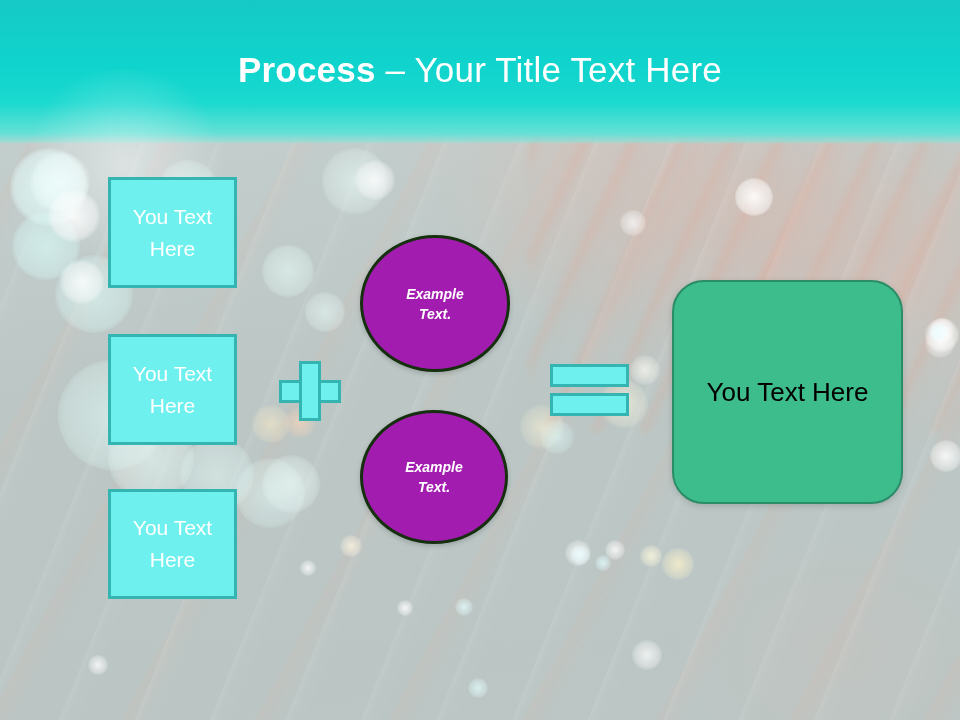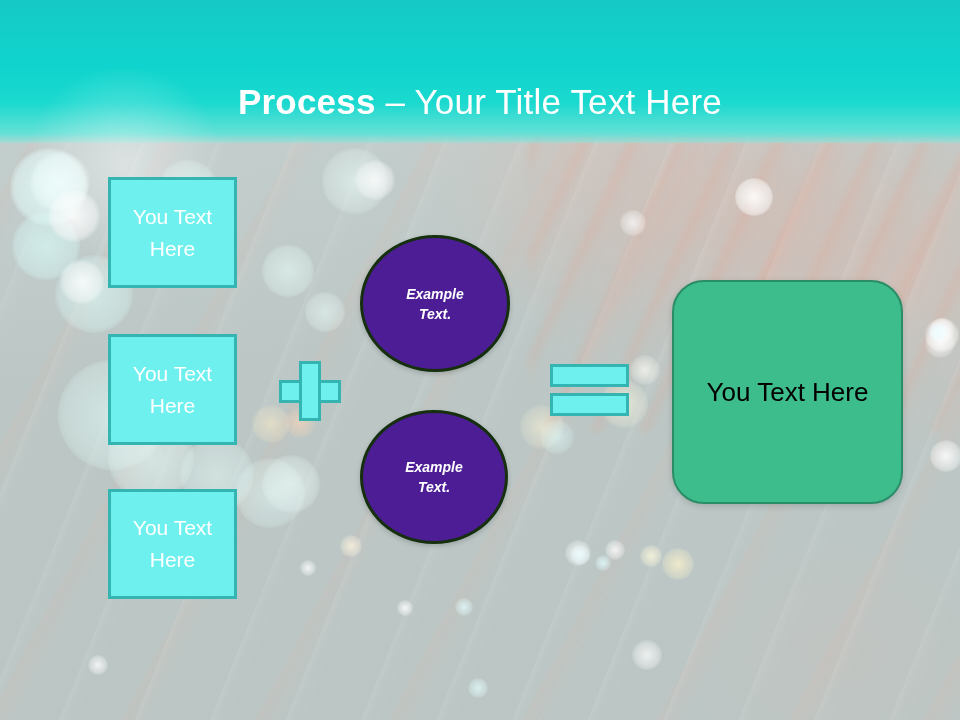"Process – Your Title Text" .title { margin-top: 32px -> none }
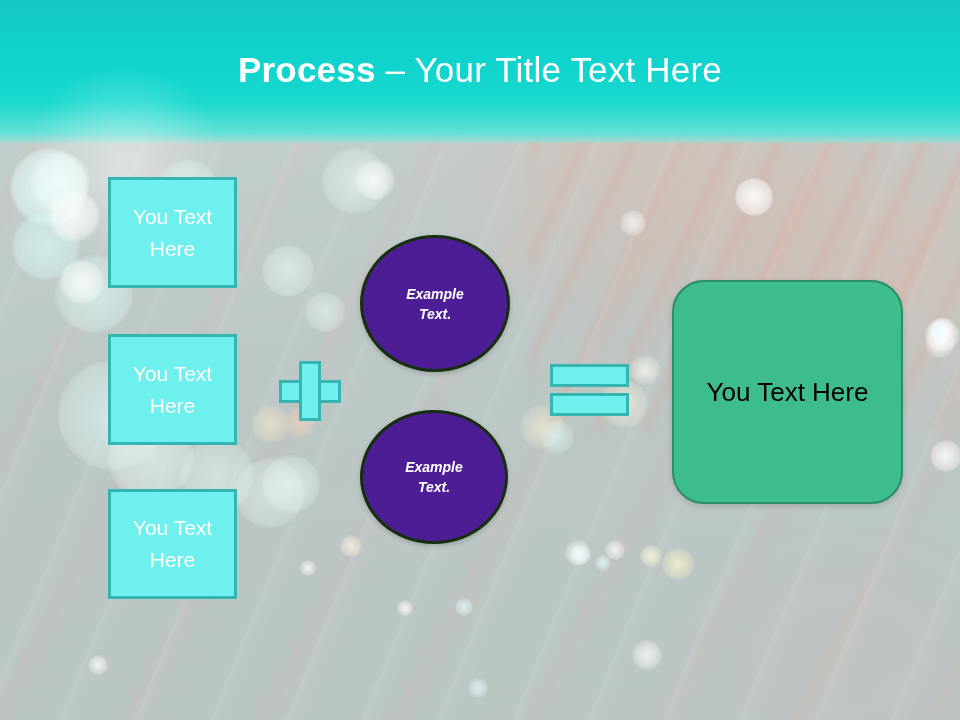"Example Text." .circle { background: #4c1d95 -> #a21caf }
